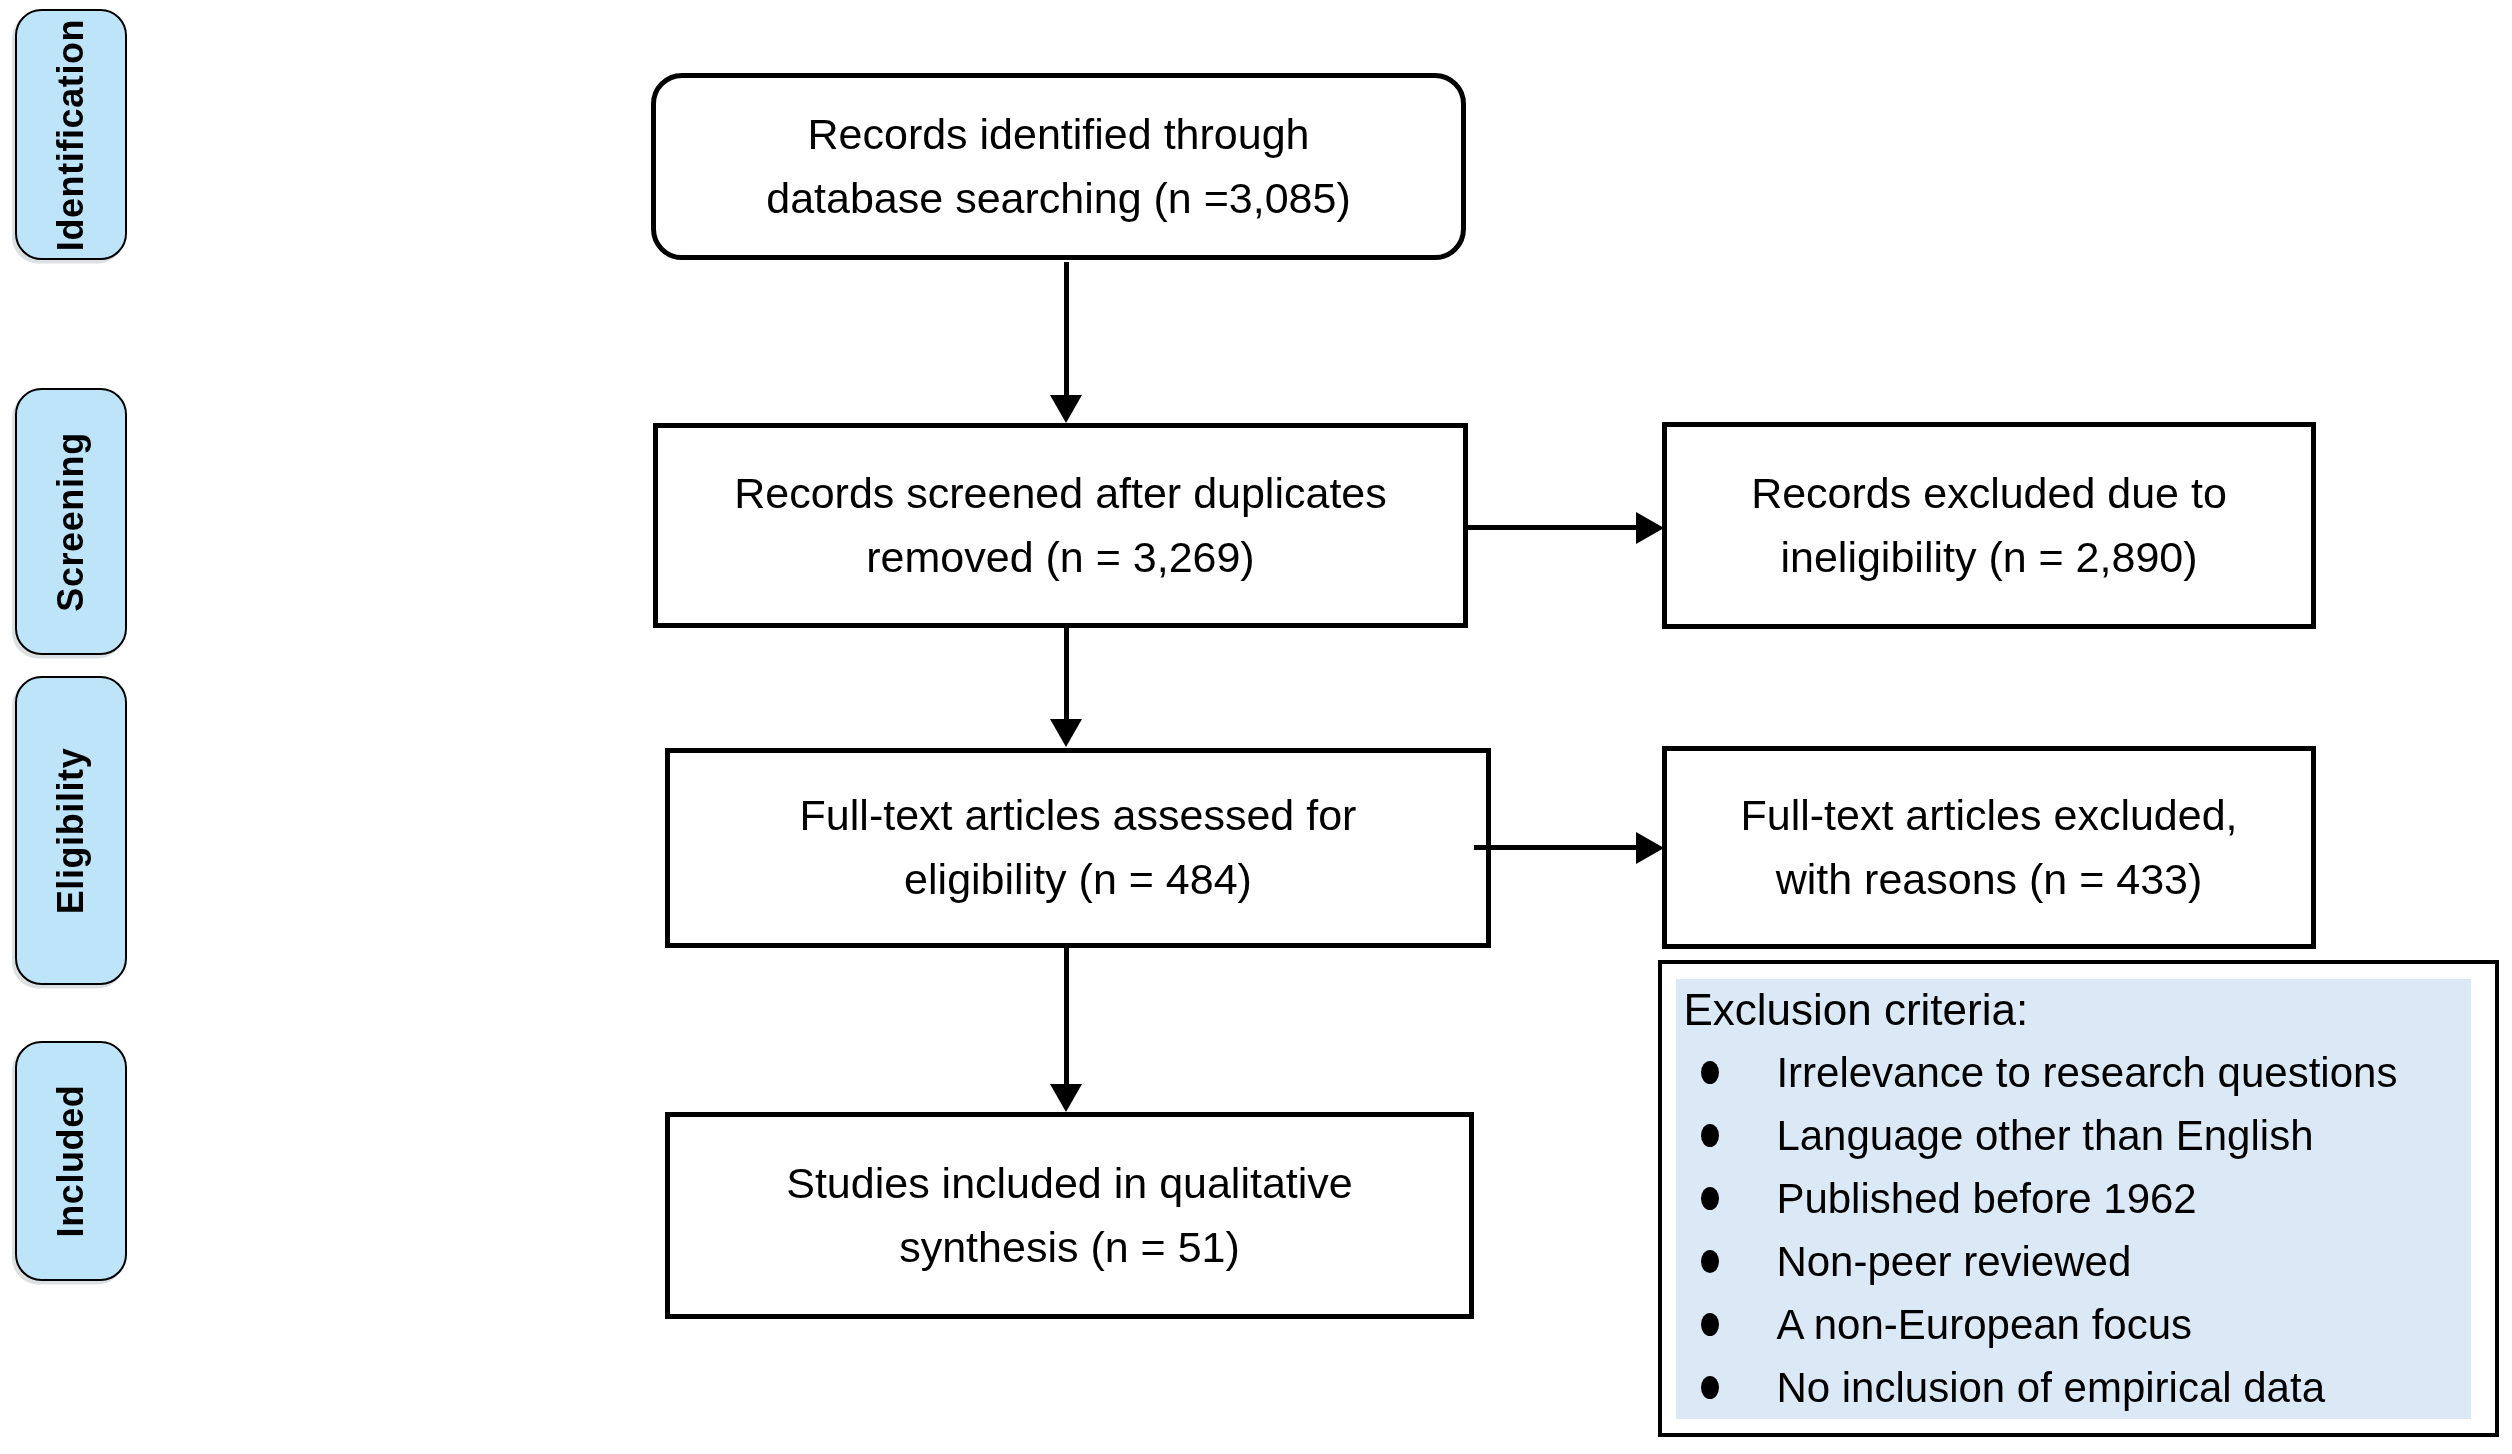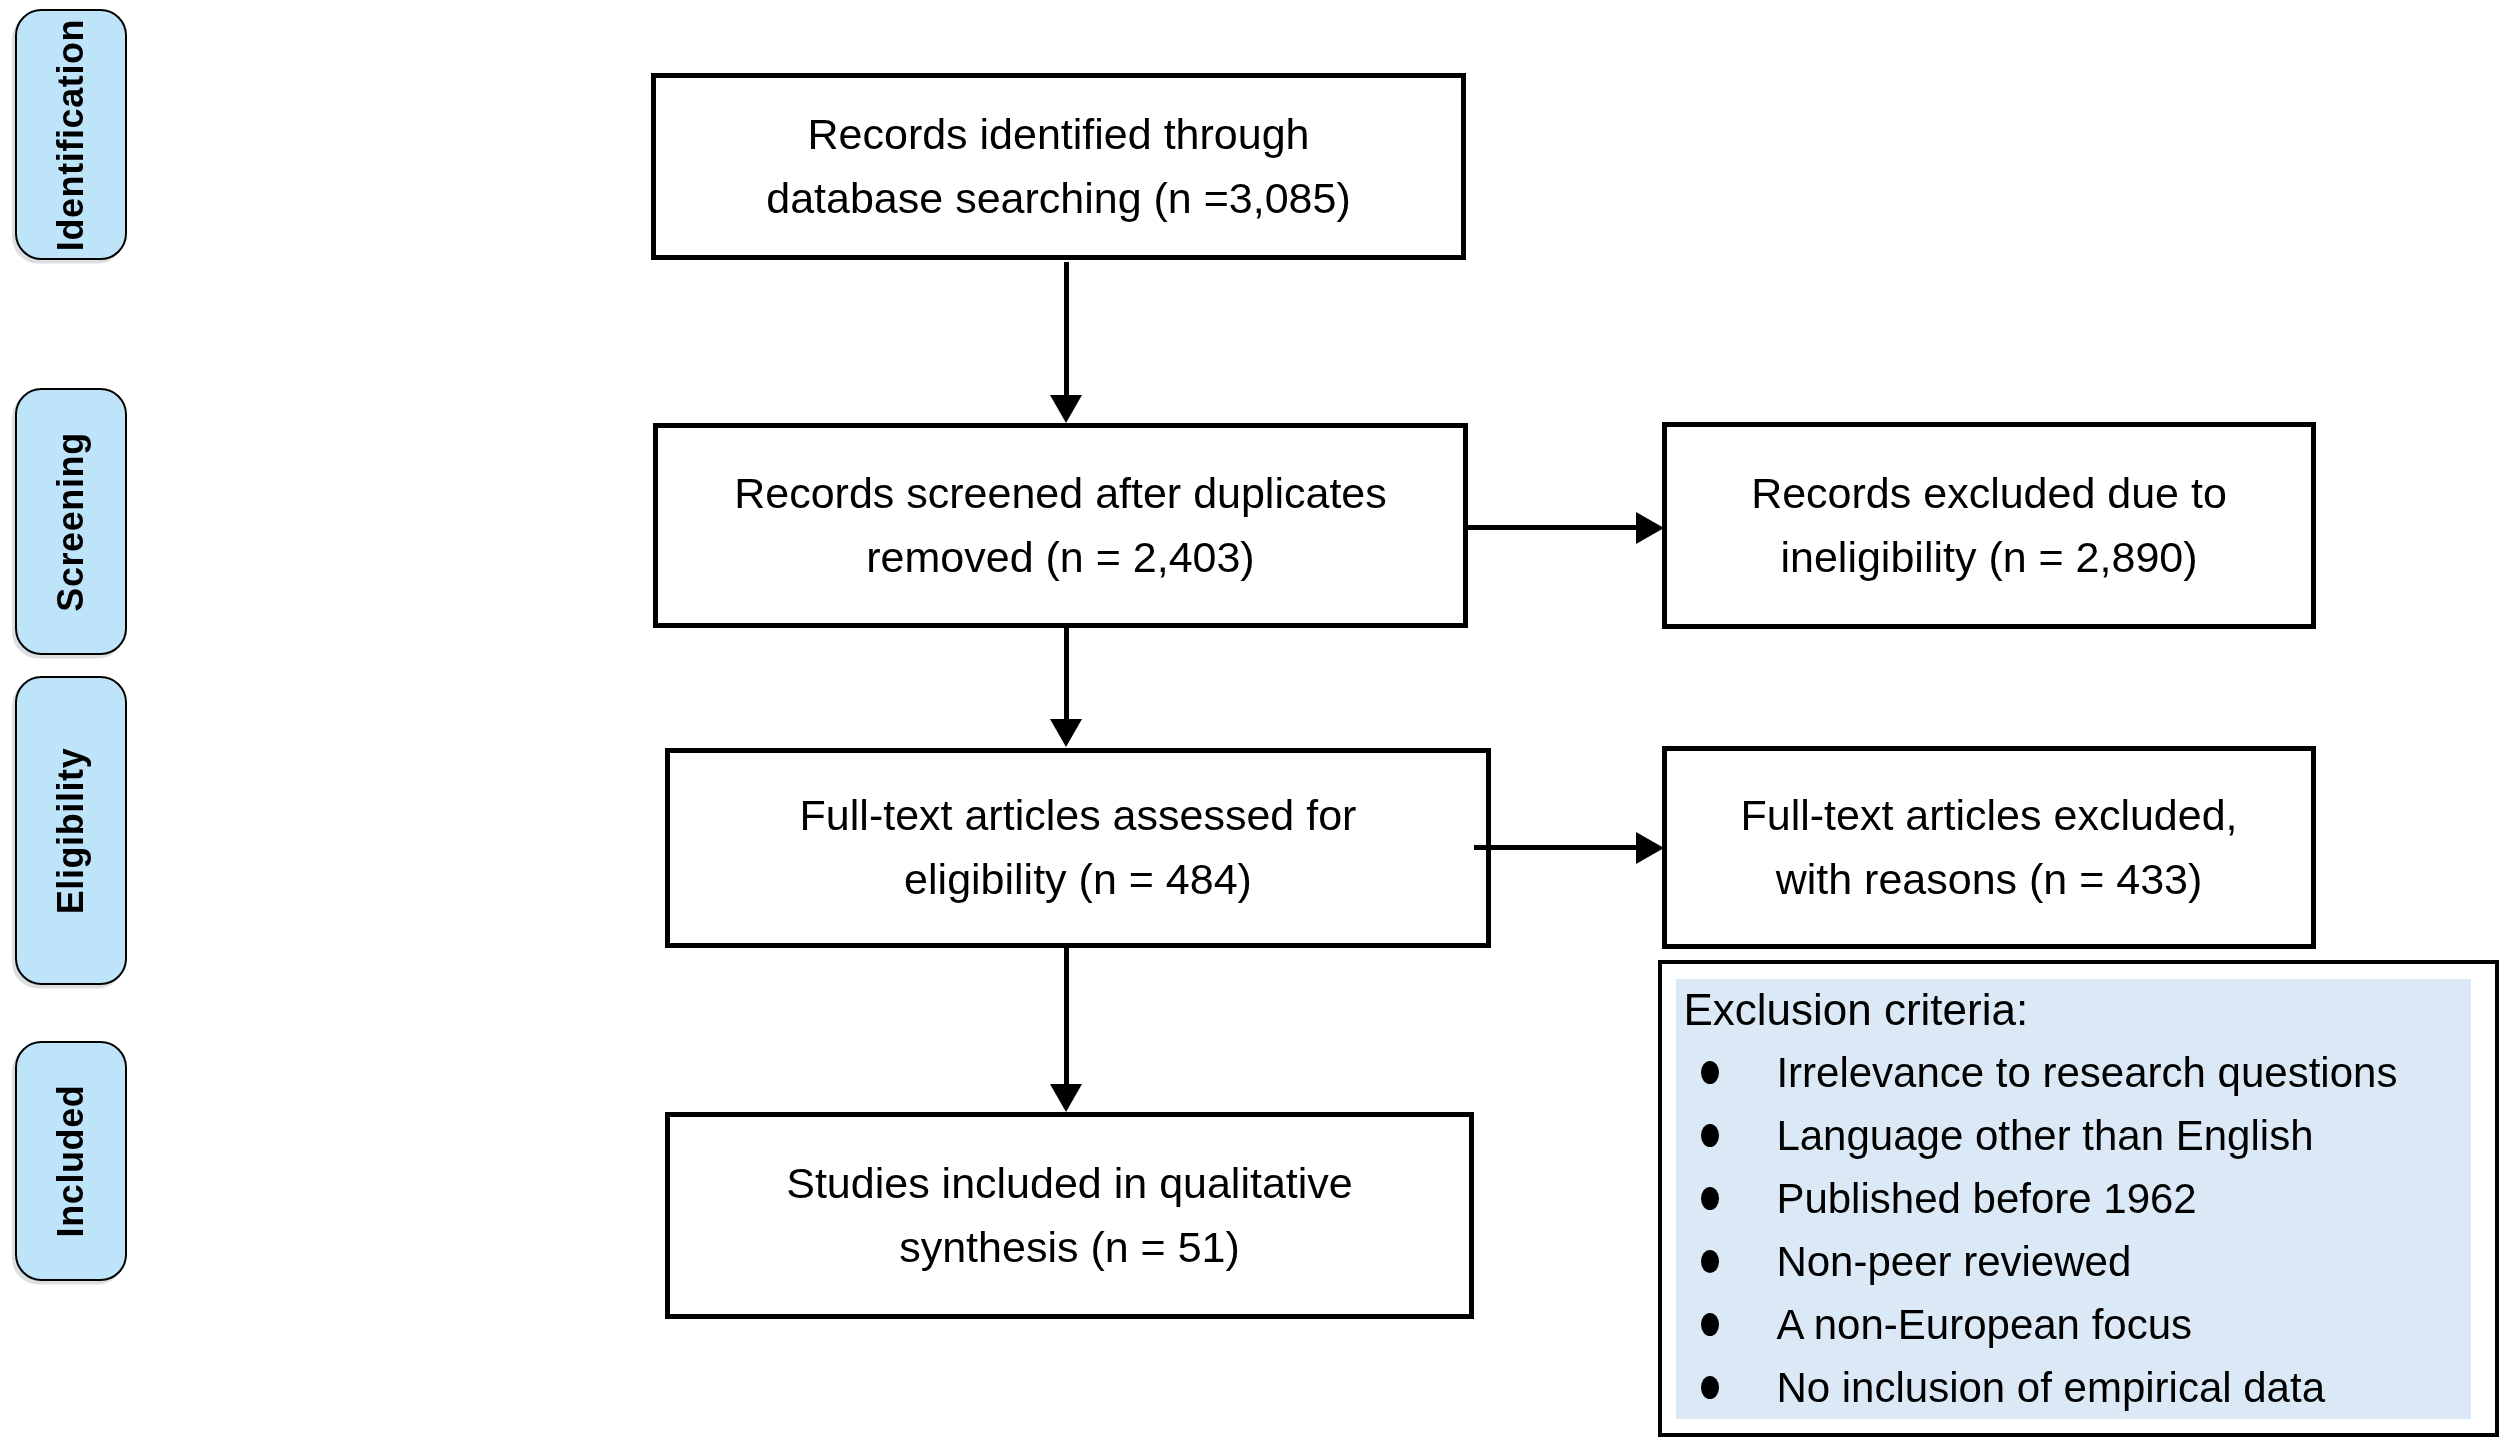"Records identified through" .b1 { border-radius: none -> 31px }
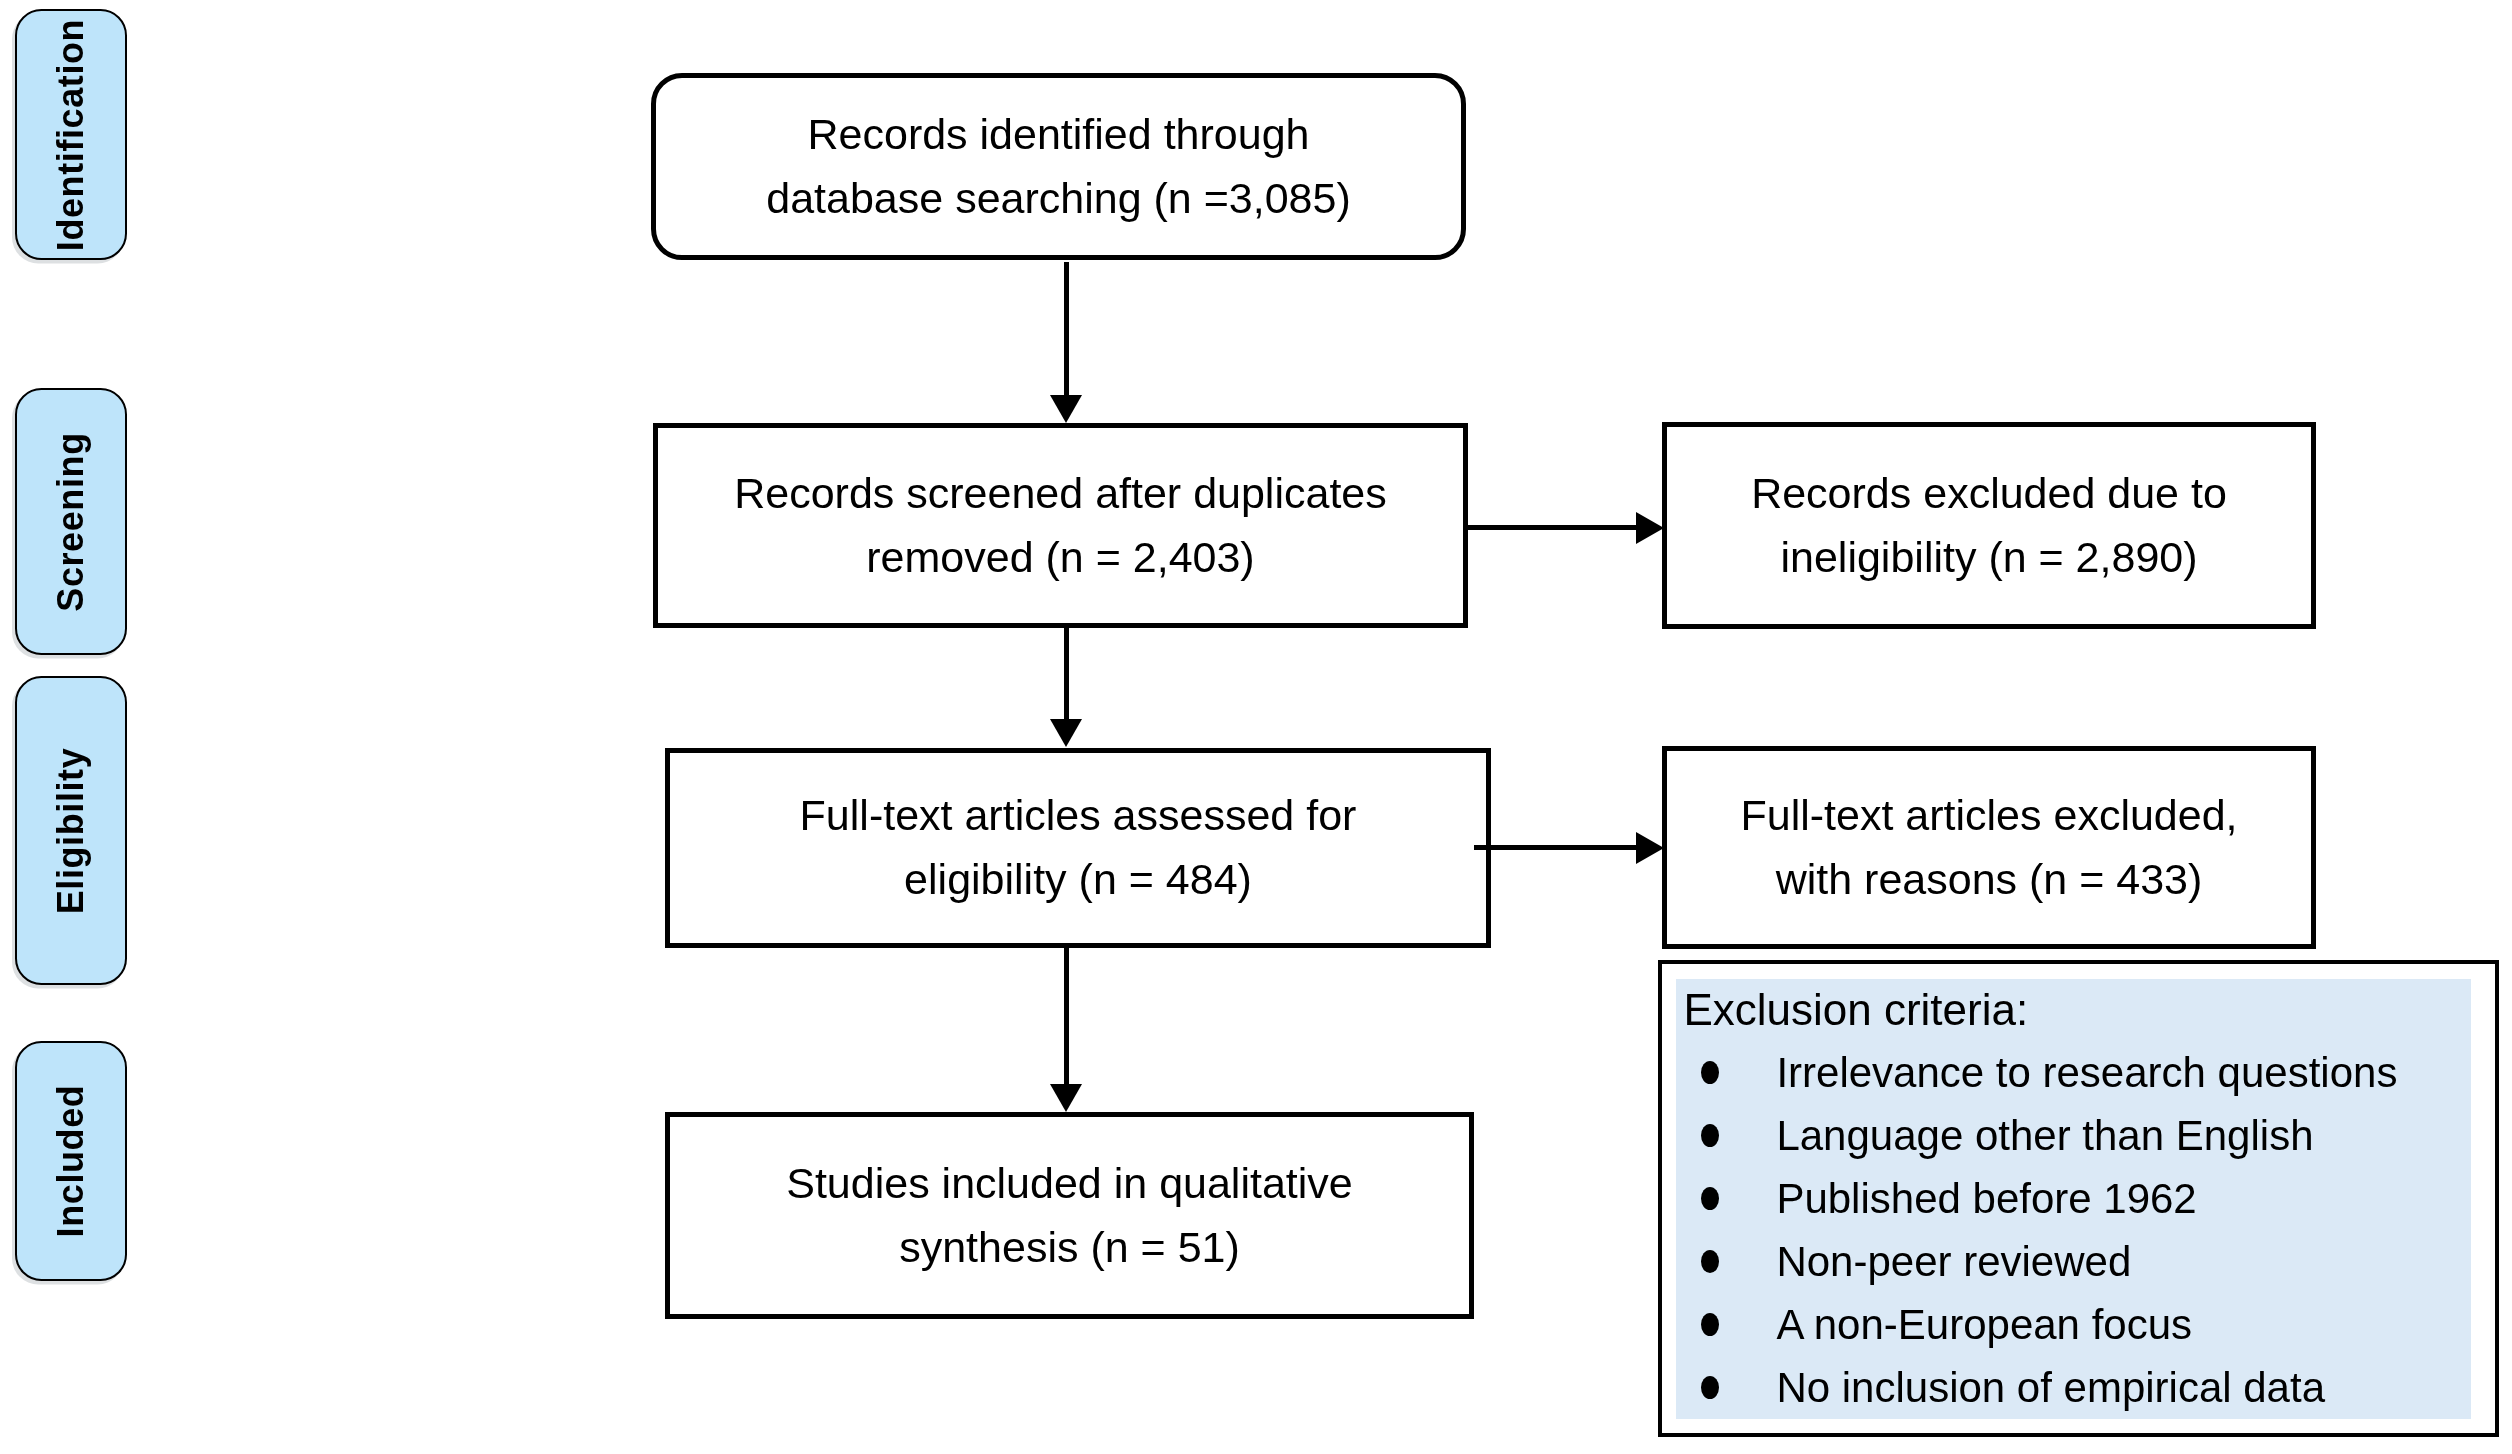"Records screened after duplicates" div.box { text: 2,403 -> 3,269 }
